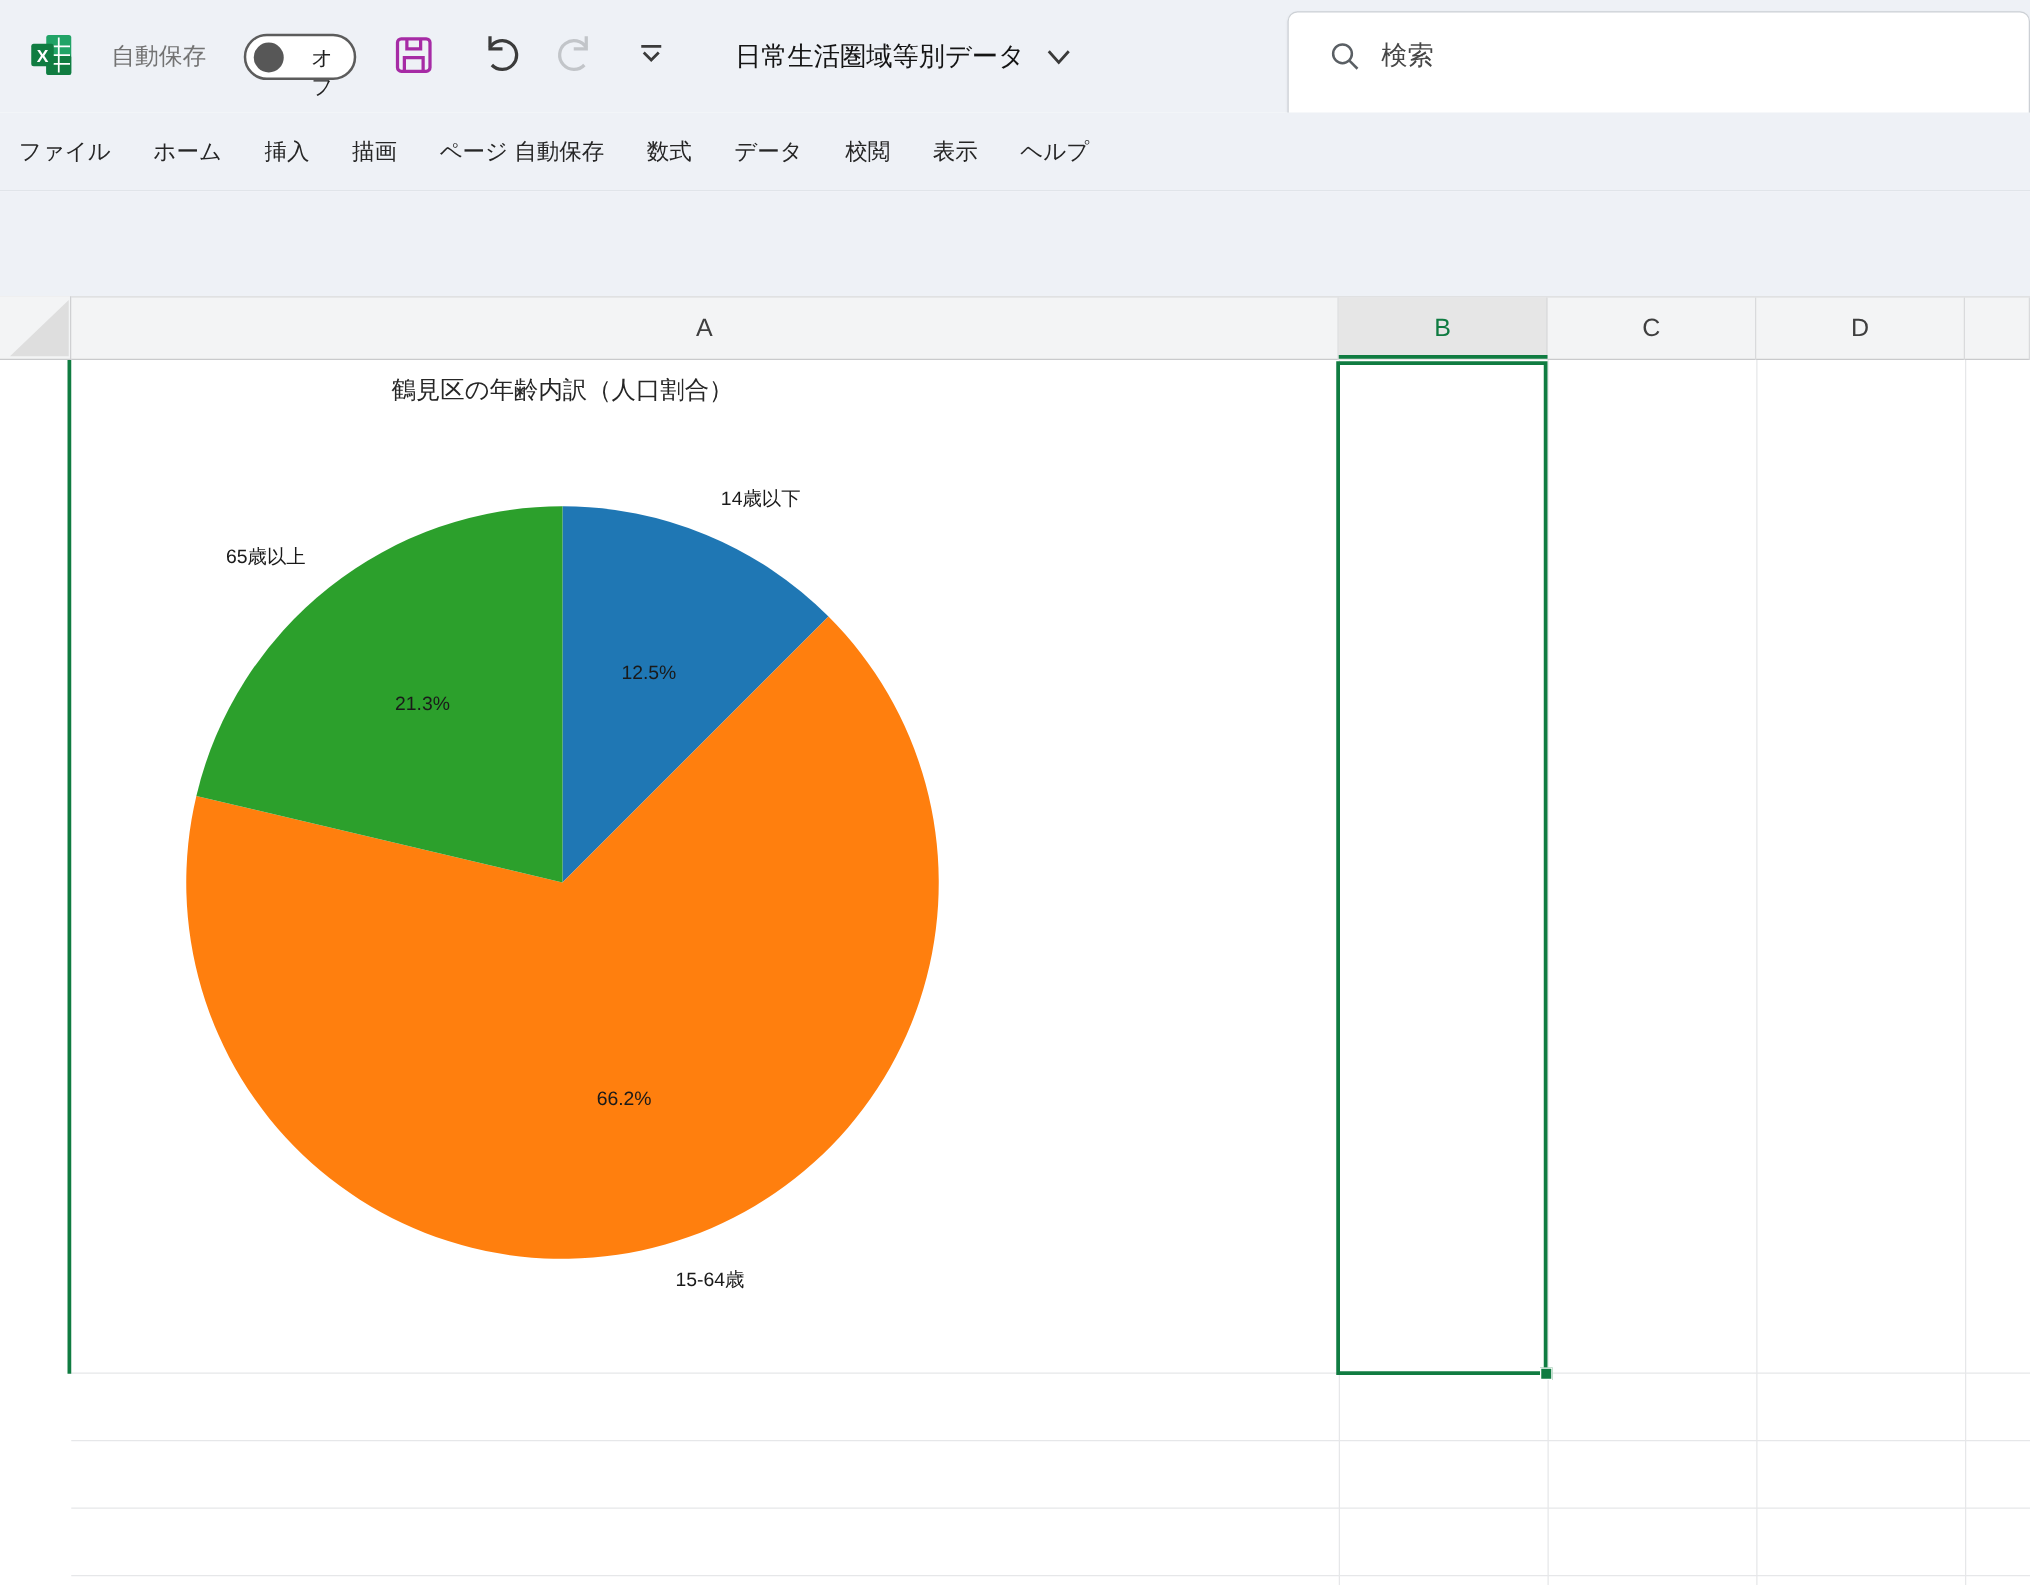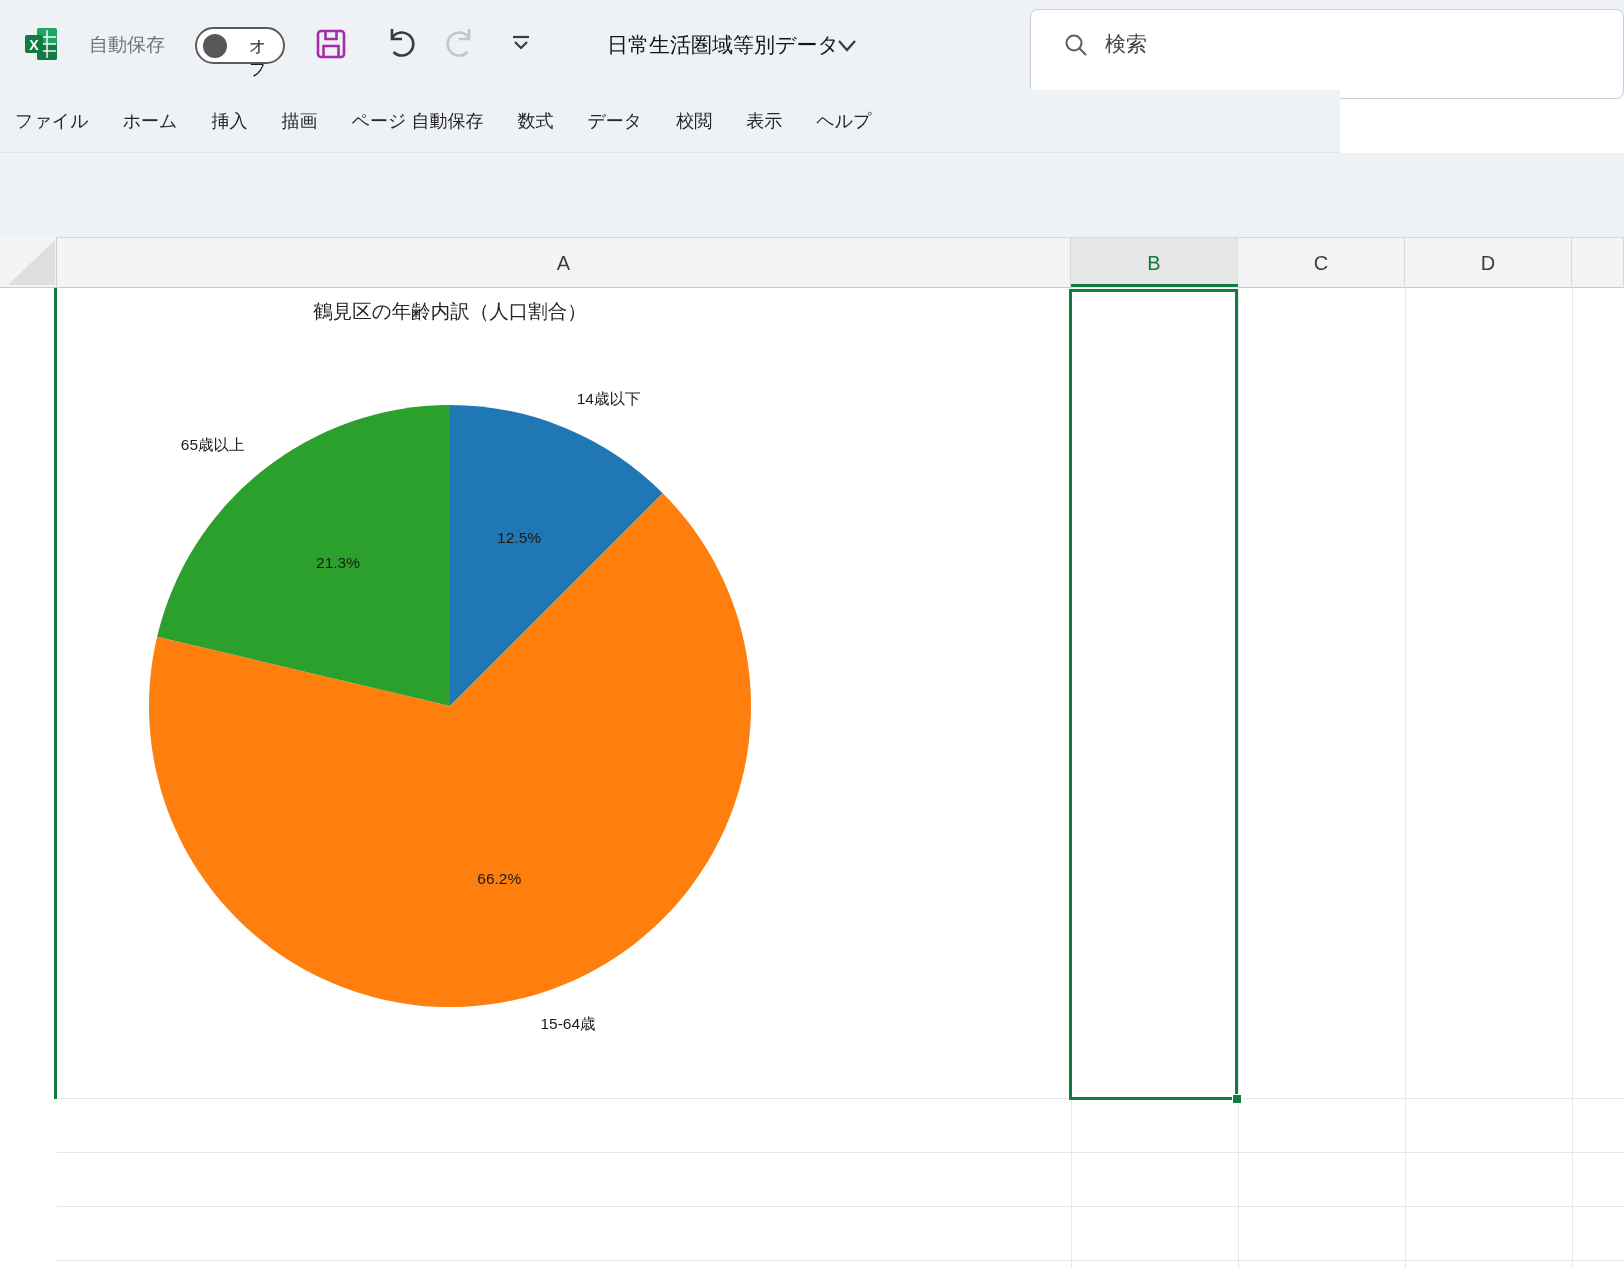"日常生活圏域等別データ" span.abs { left: 607px -> 588px }
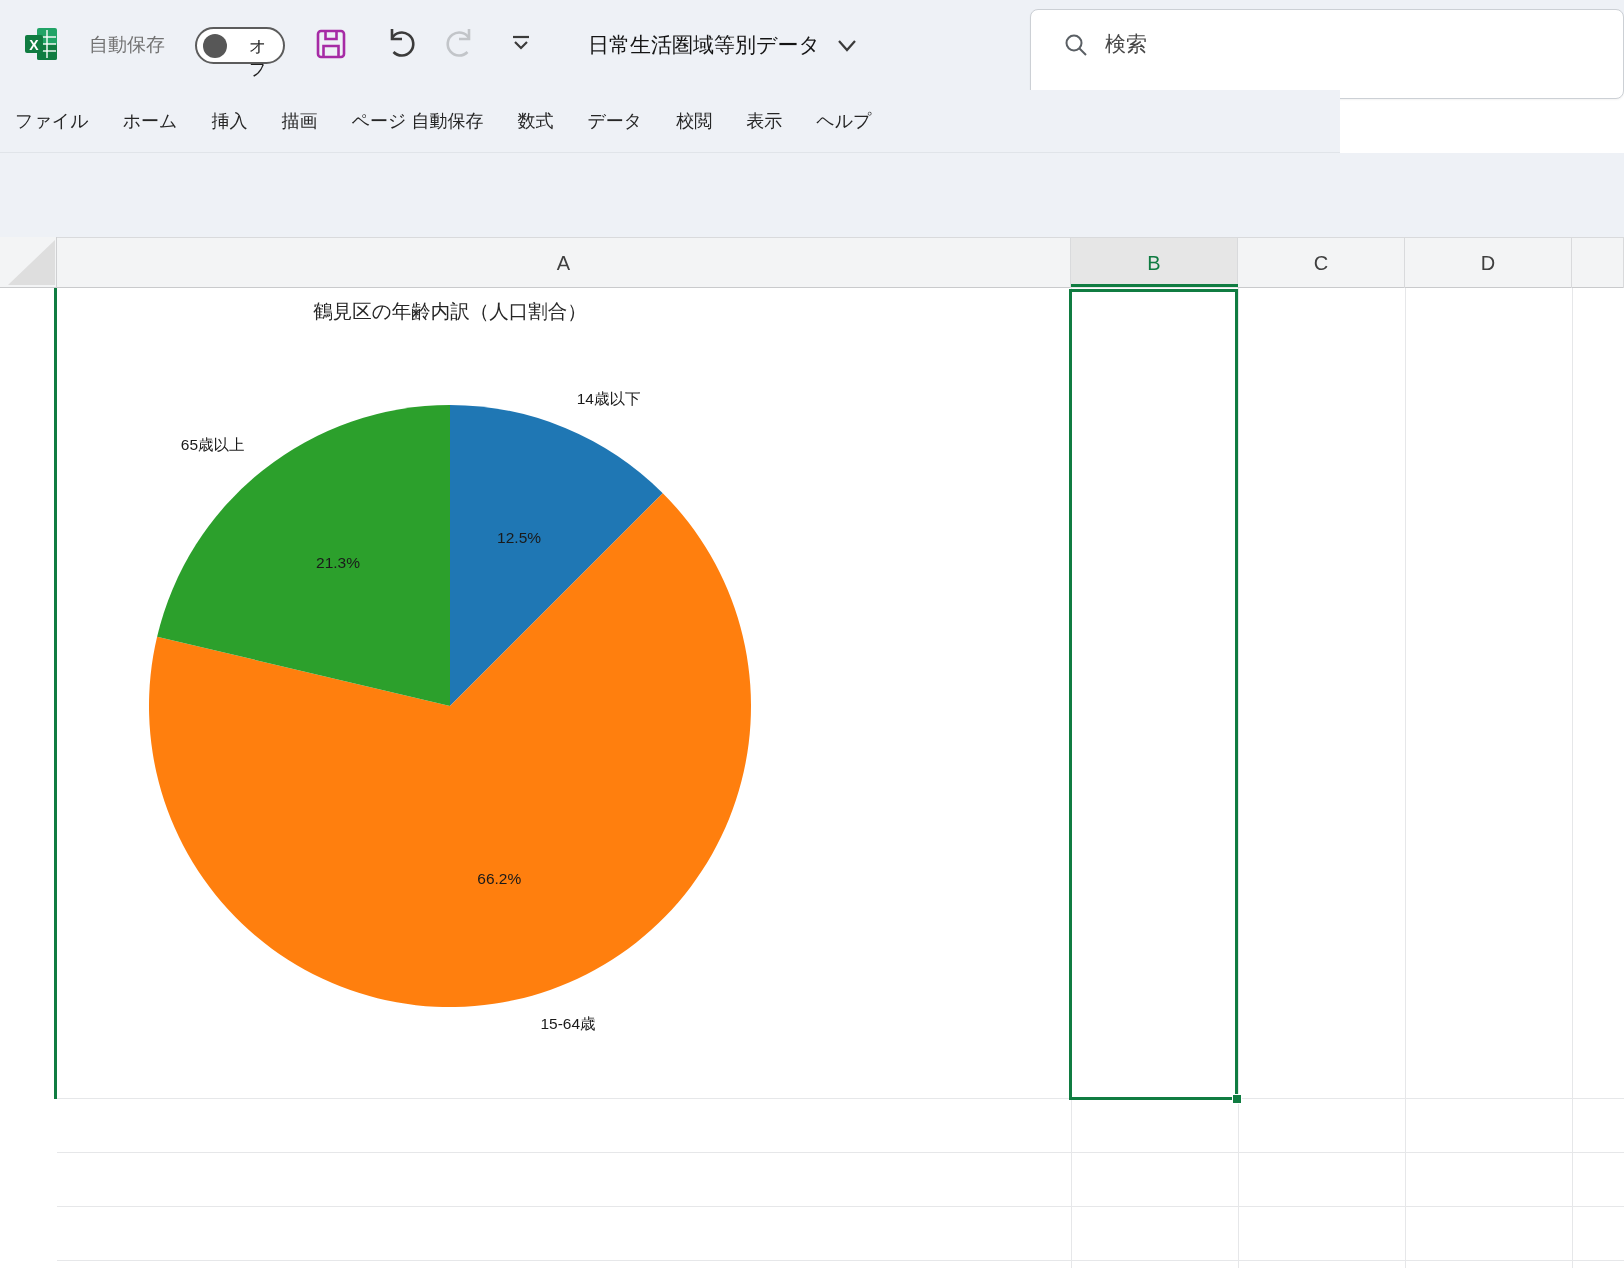"ファイル" #tabsrow { width: 1340px -> 1624px }
